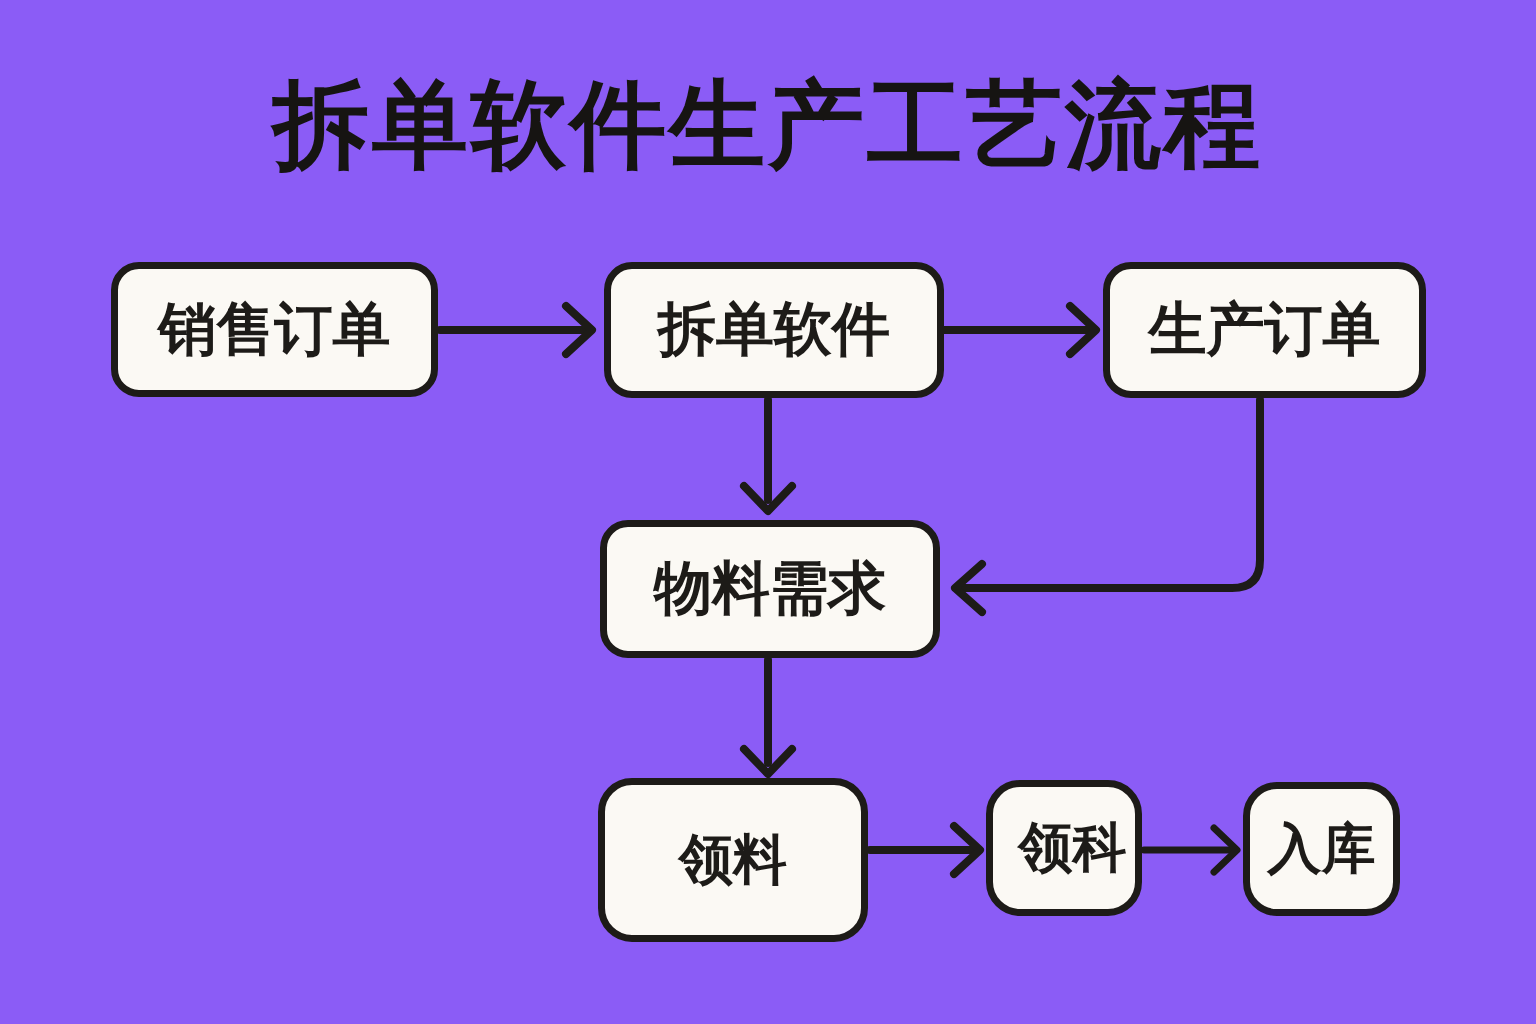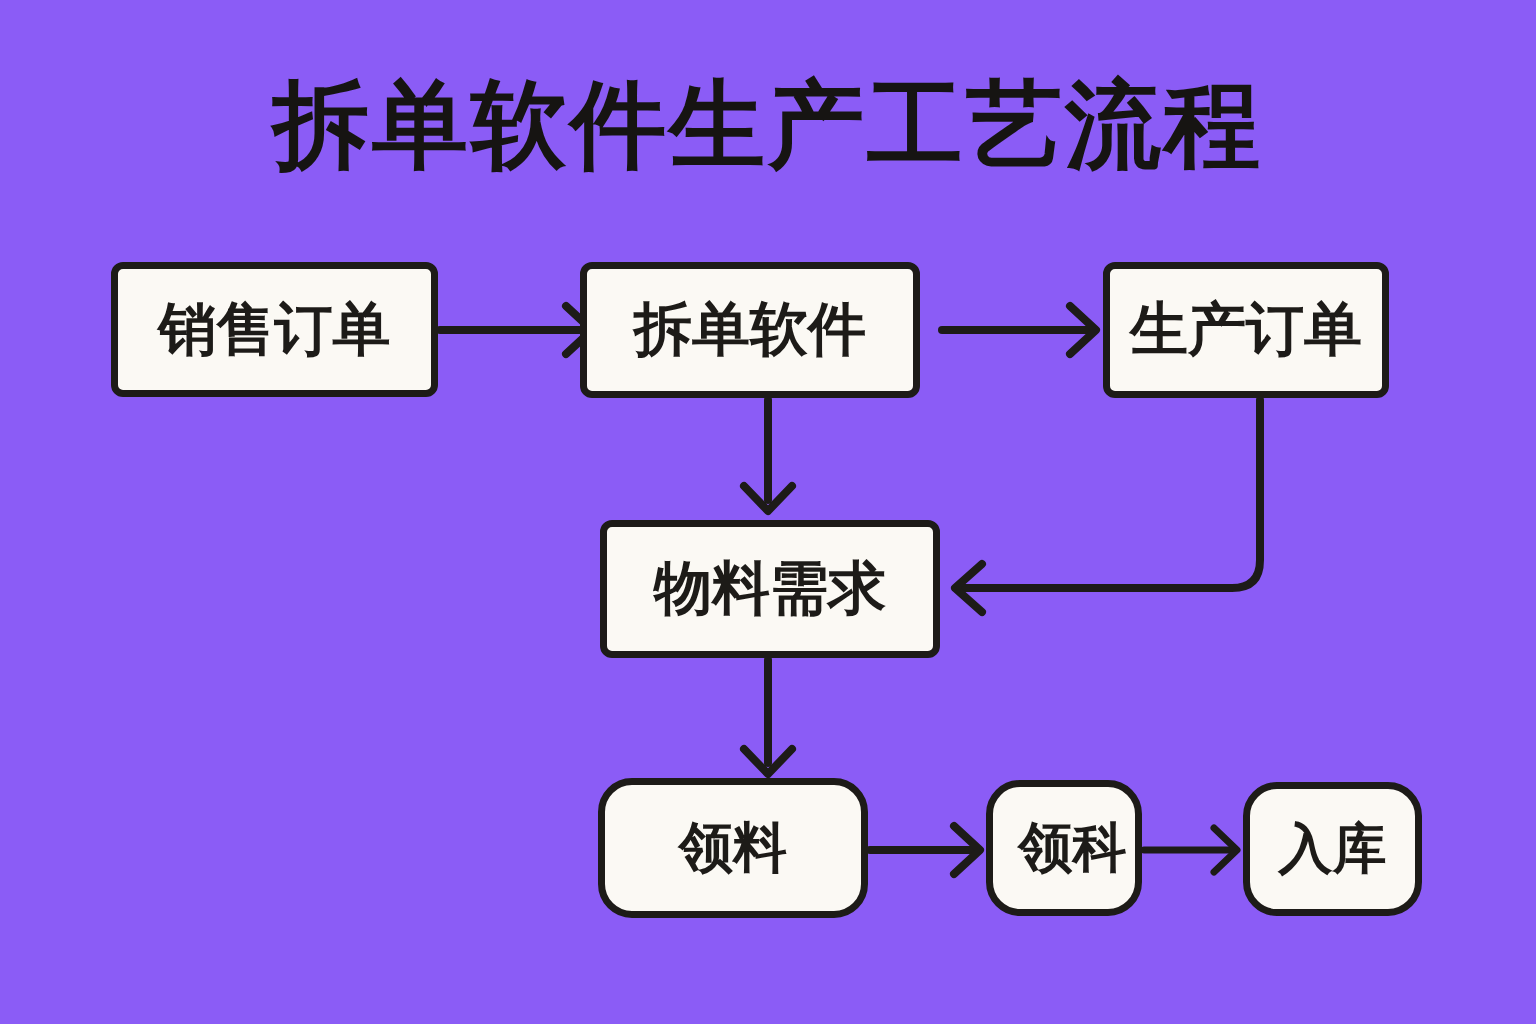"销售订单" .node.big { border-radius: 12px -> 28px }
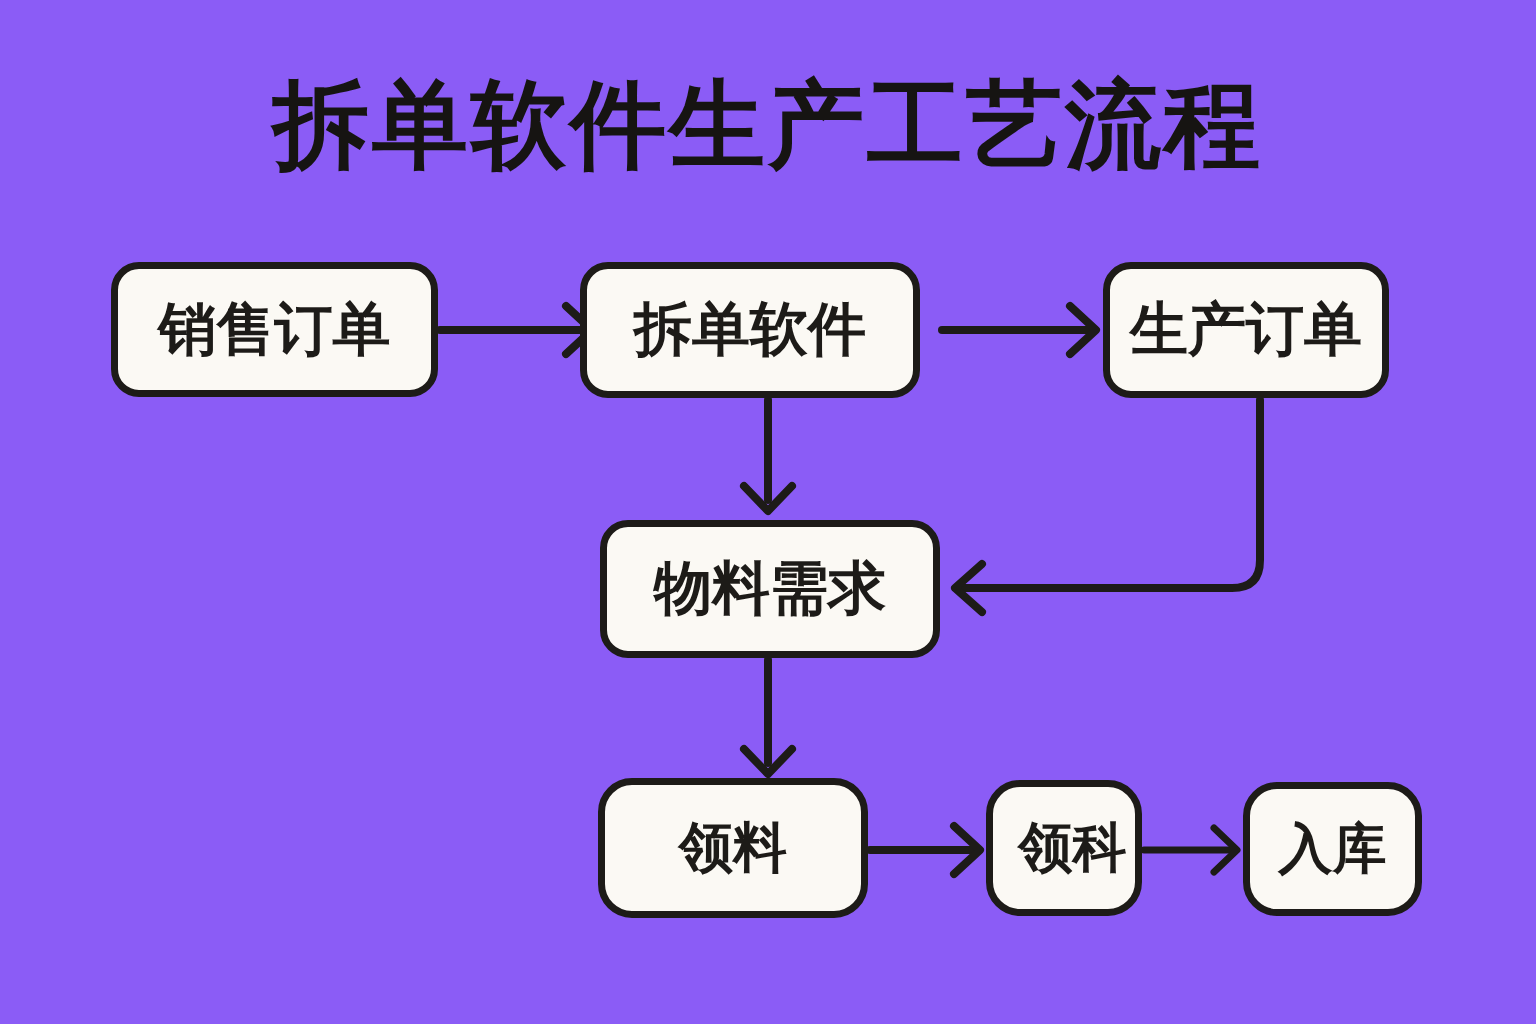"拆单软件" #node-split-software { left: 580px -> 604px }
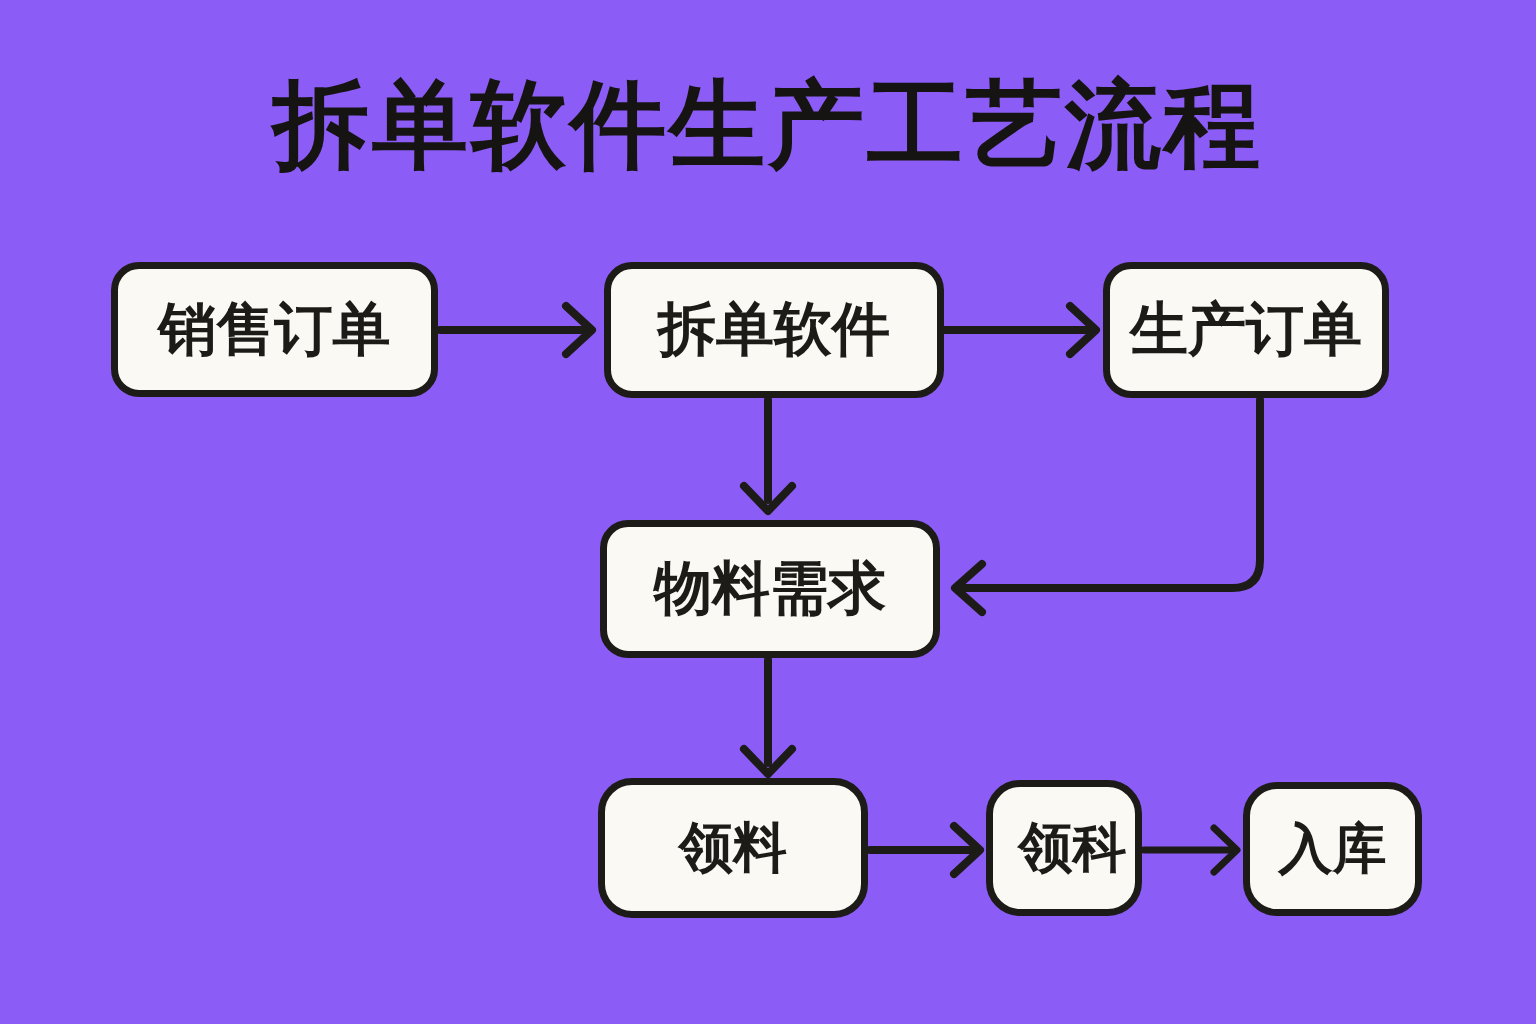"生产订单" #node-production-order { width: 286px -> 323px }
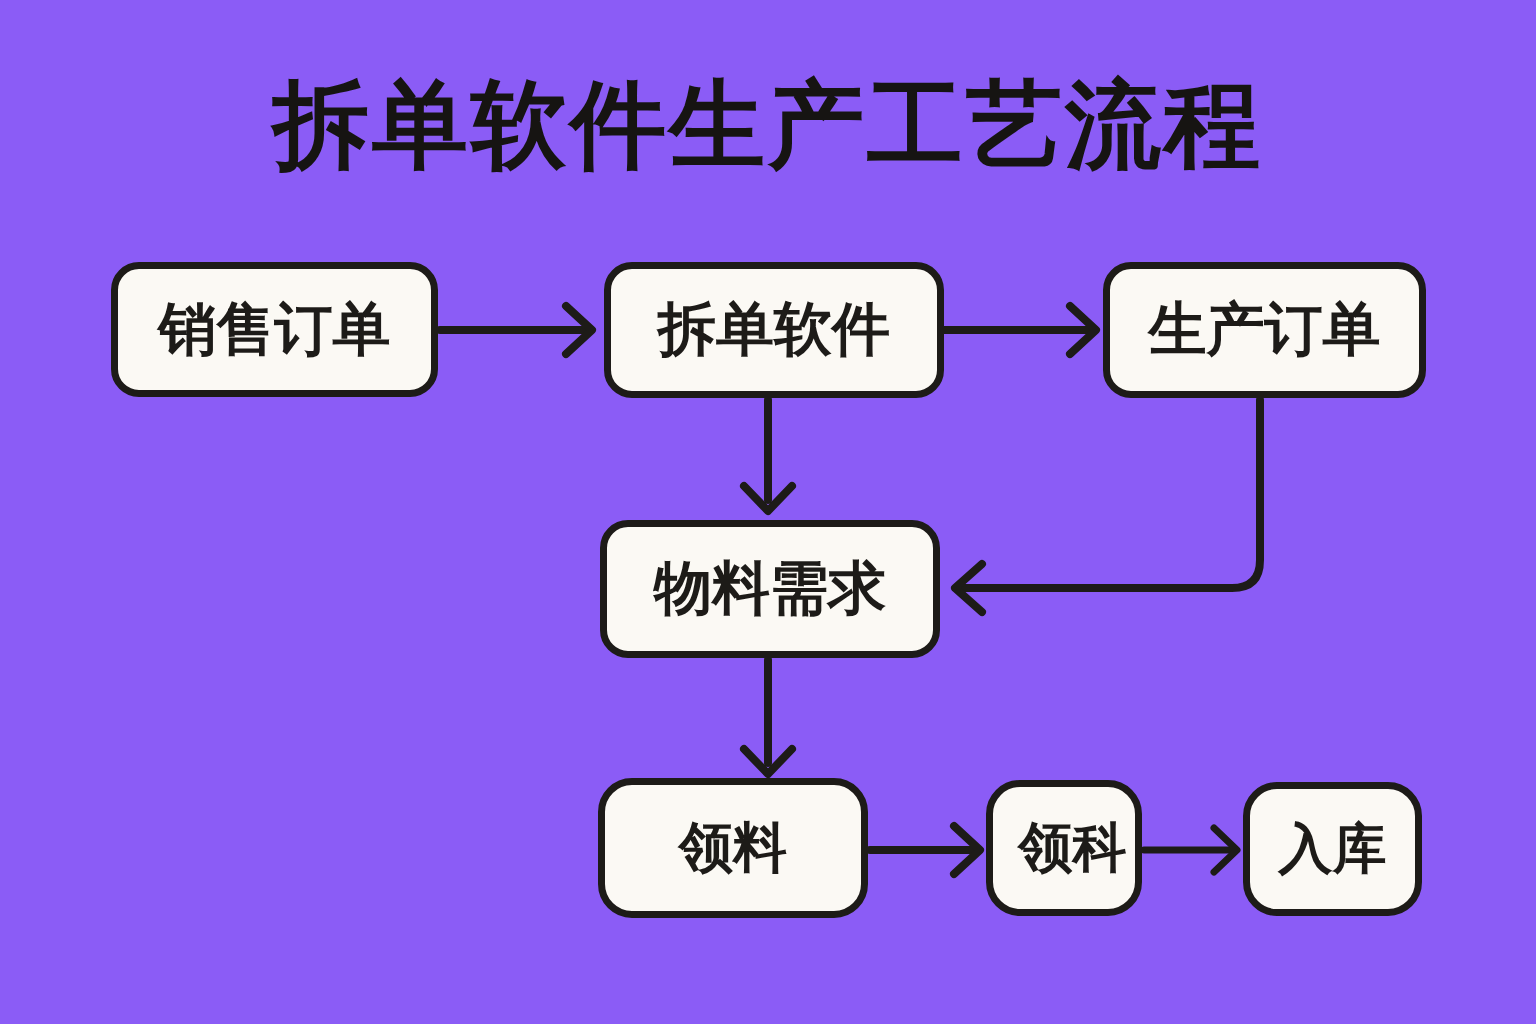"领料" #node-picking { height: 140px -> 164px }
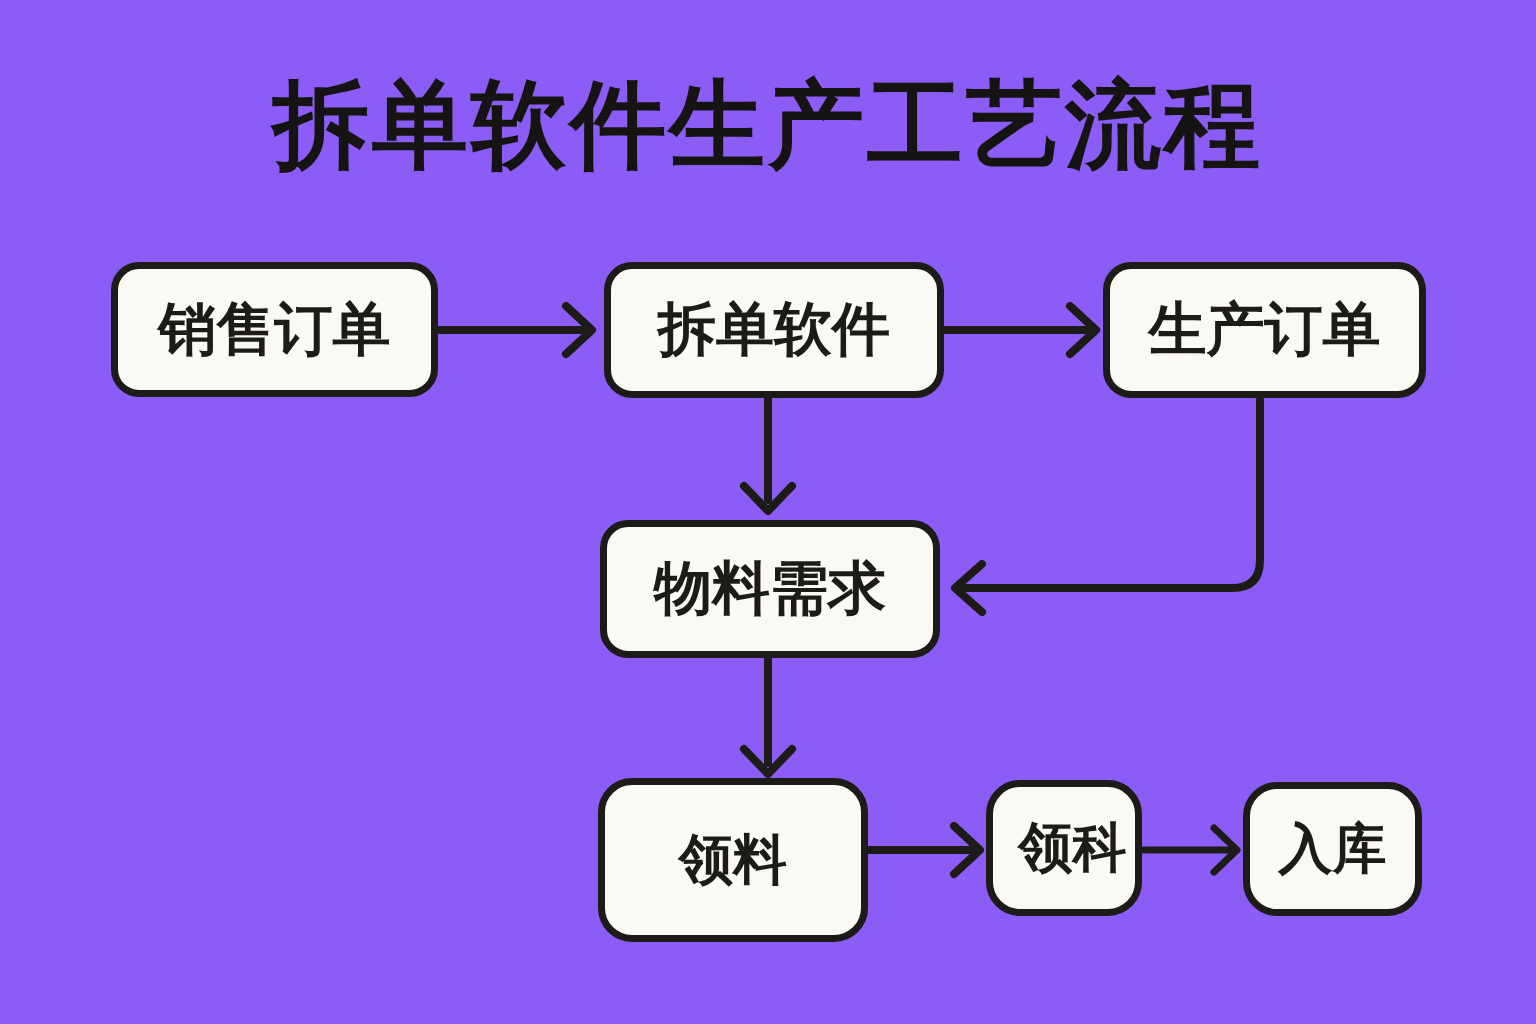"入库" #node-warehouse-in { width: 179px -> 157px }
